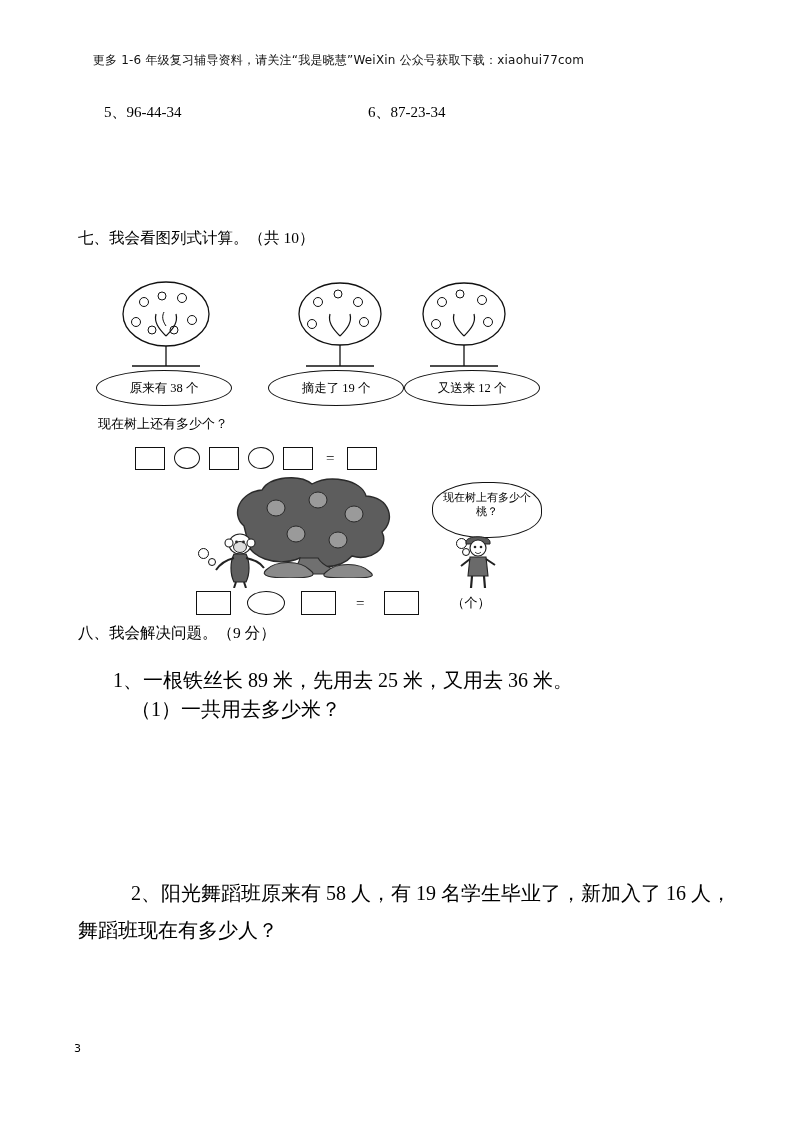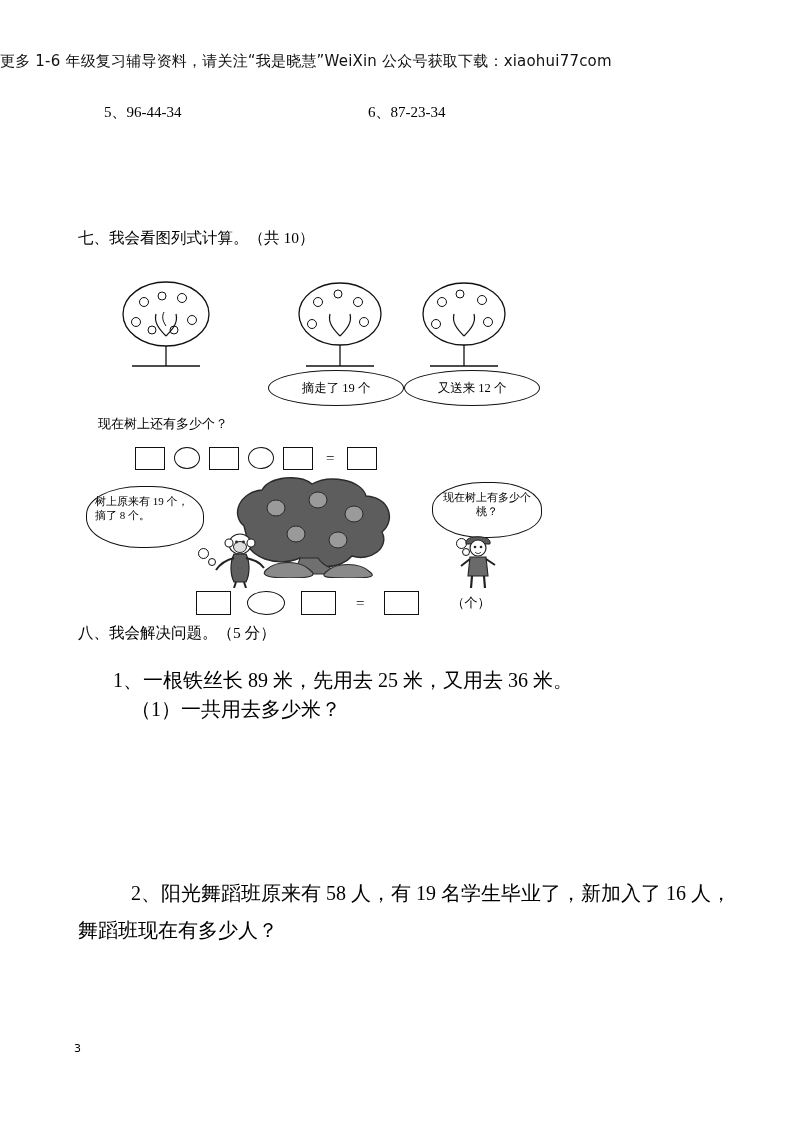"更多 1-6 年级复习辅导资料，请关注“我是晓慧”WeiXin" .header { font-size: 15px -> 12px; text-align: left -> center }
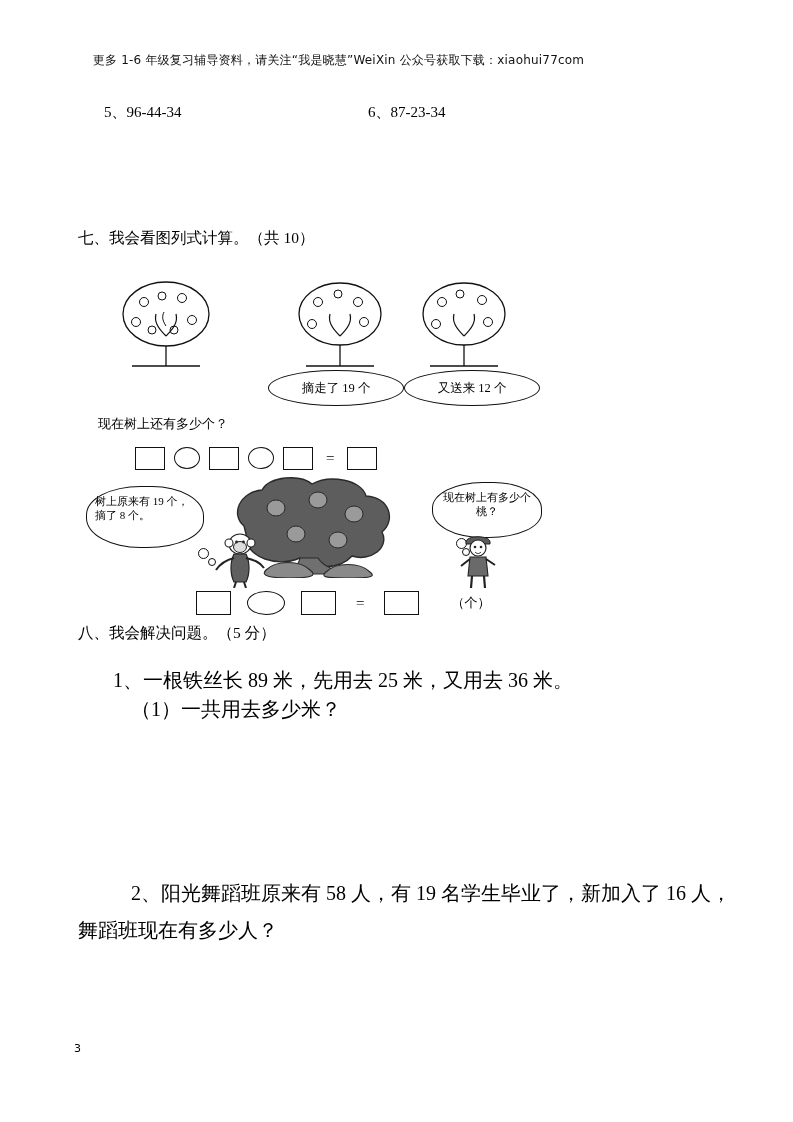"原来有 38 个" div.ellipse-label { html: none -> <div>原来有 38 个</div> }
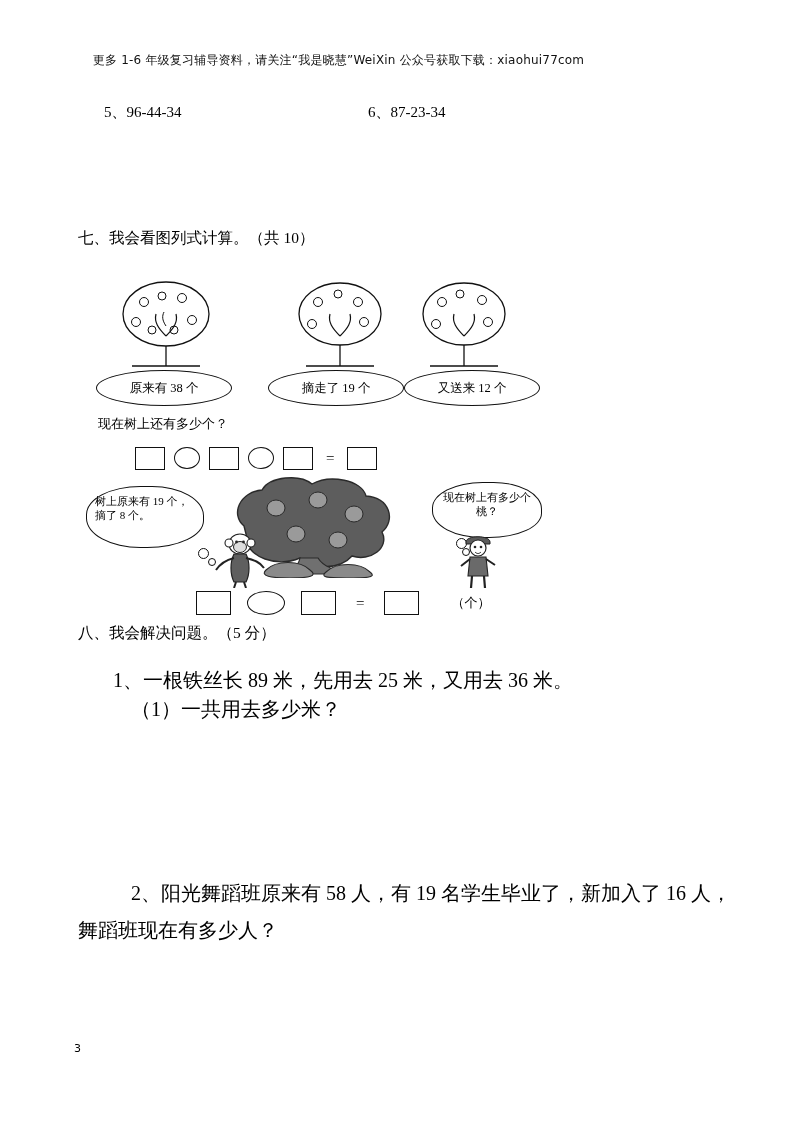"树上原来有 19 个，摘了 8 个。" div.bubble-left { html: <div>树上原来有 19 个，摘了 8 个。</div> -> none }
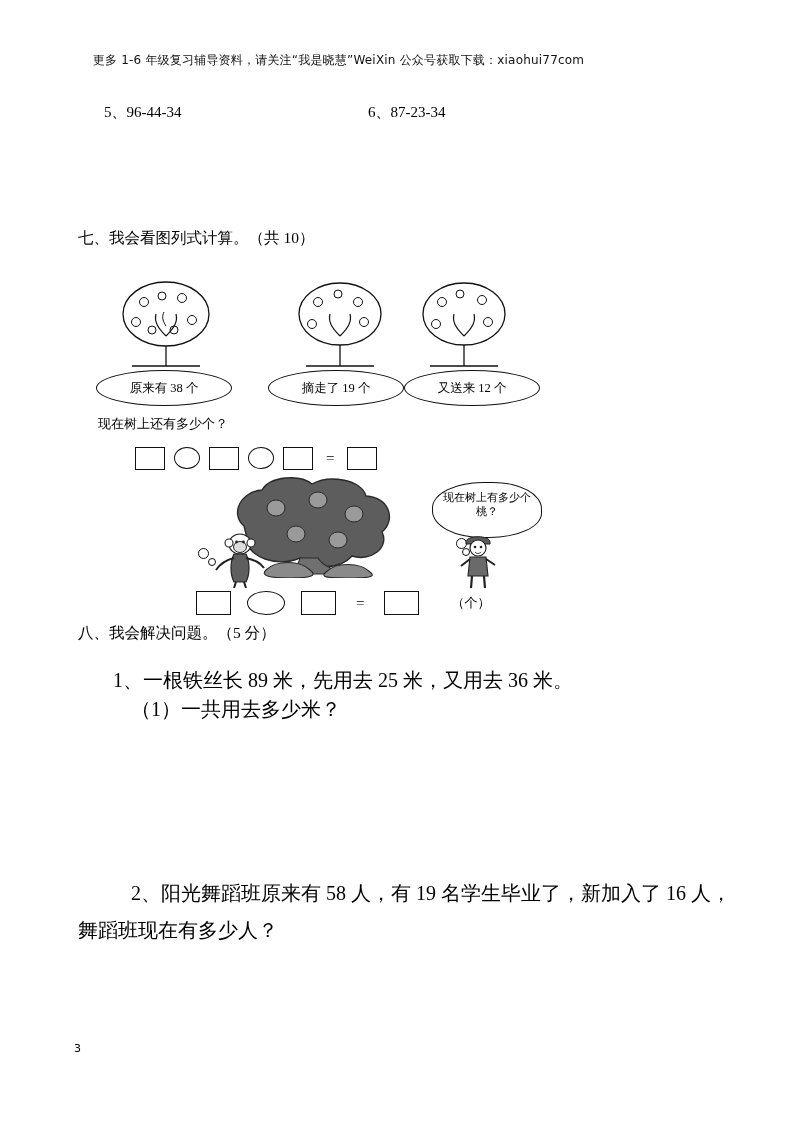"八、我会解决问题。（5 分）" div.sec8-title { text: 5 -> 9 }
